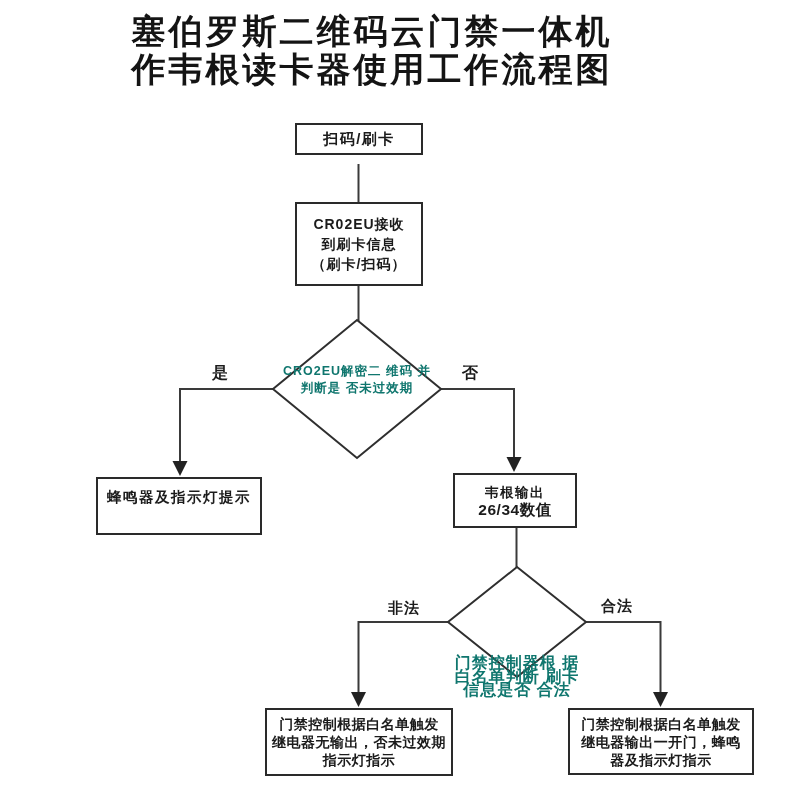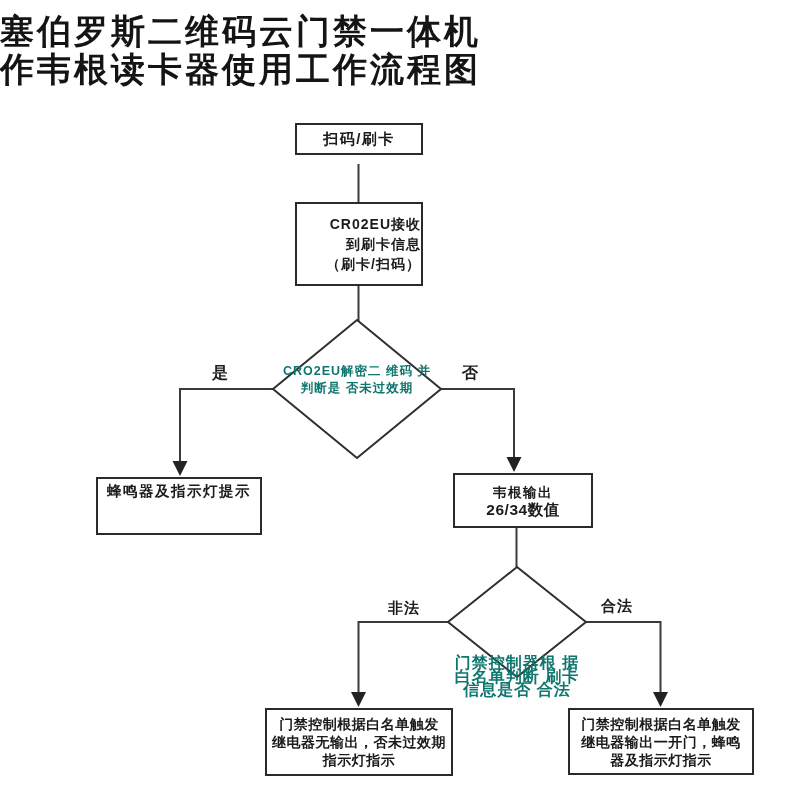"塞伯罗斯二维码云门禁一体机" .page-title { text-align: none -> center }
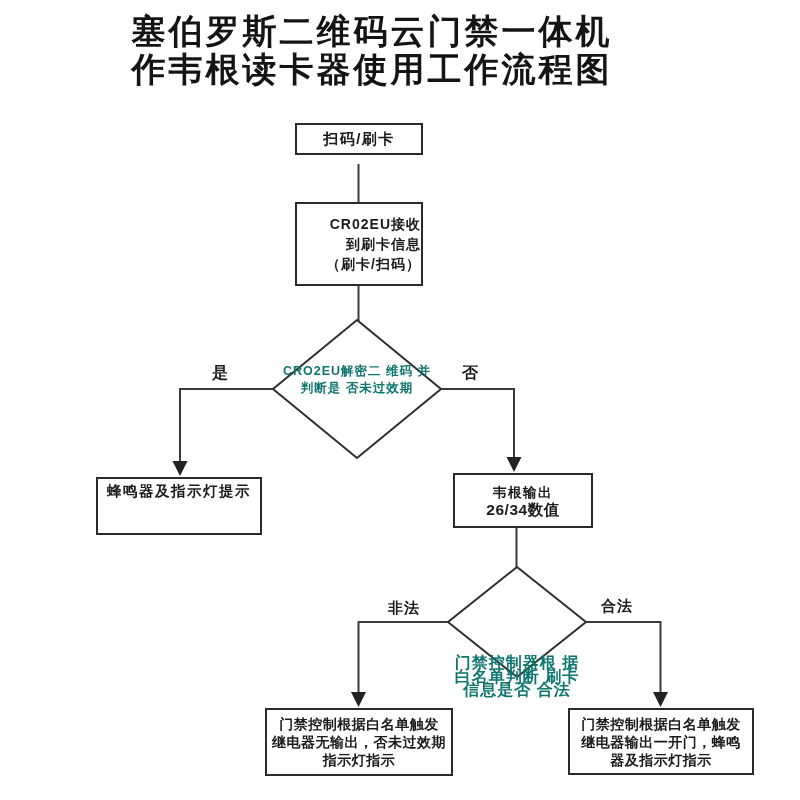"CR02EU接收" .box-receive { align-items: flex-end -> none }
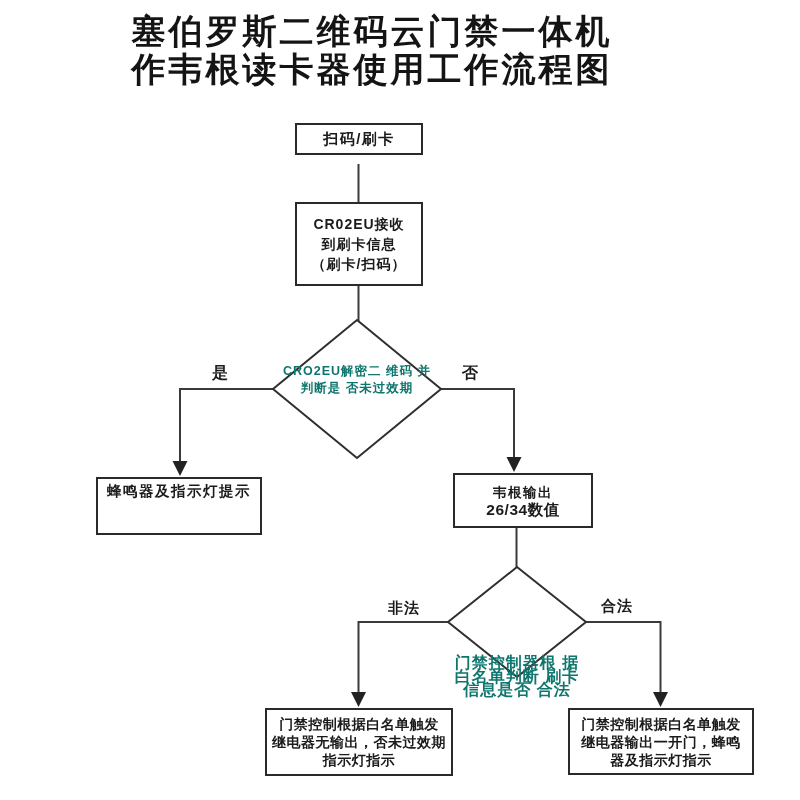"蜂鸣器及指示灯提示" .box-buzzer { padding-top: 3px -> 9px }
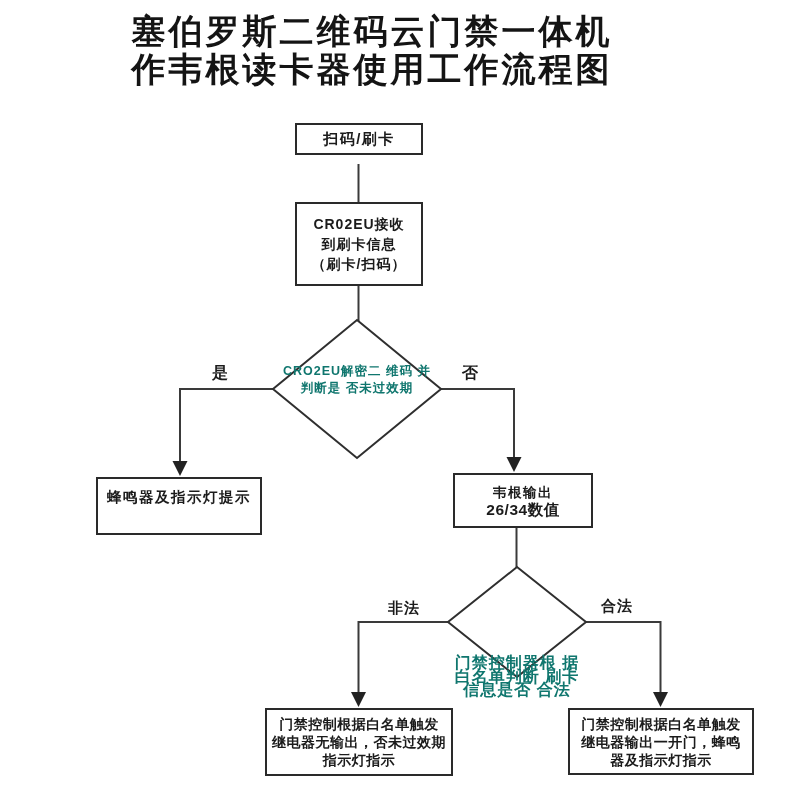"韦根输出" .box-wiegand { width: 140px -> 124px }
